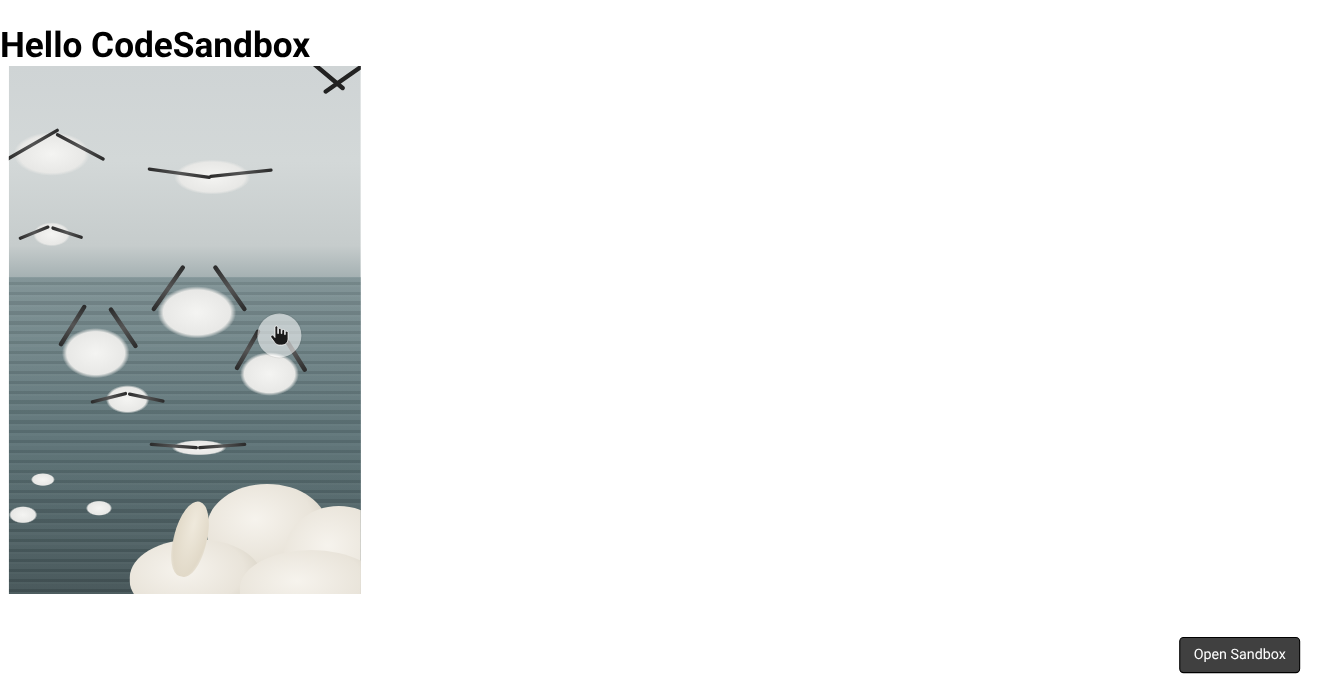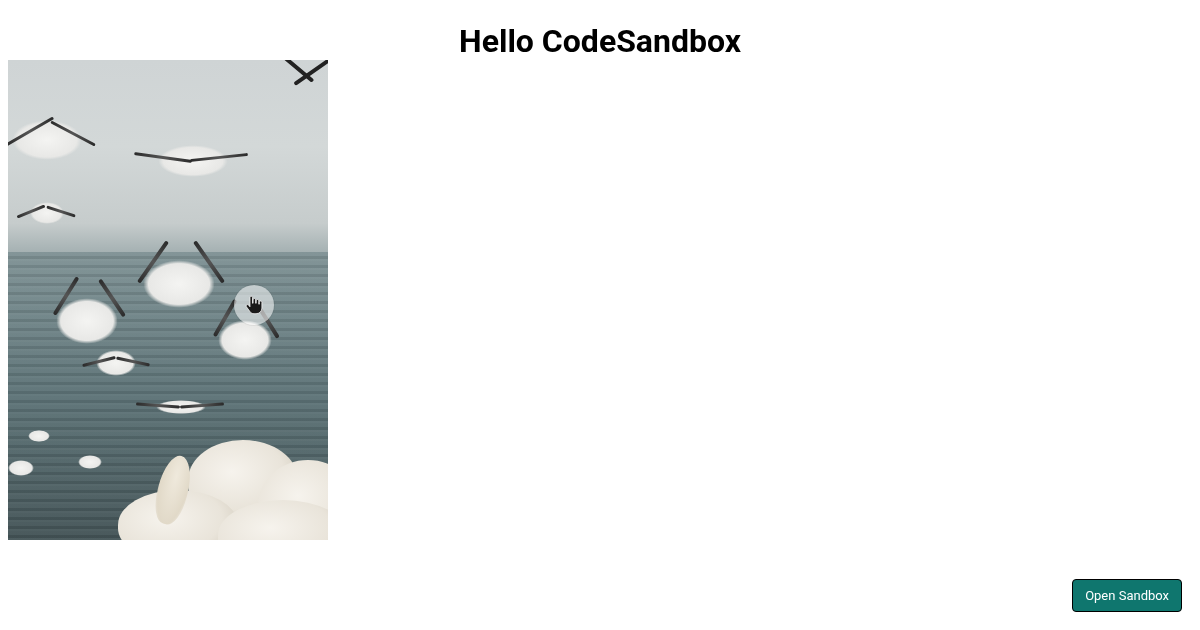"Hello CodeSandbox" .page-title { text-align: center -> none }
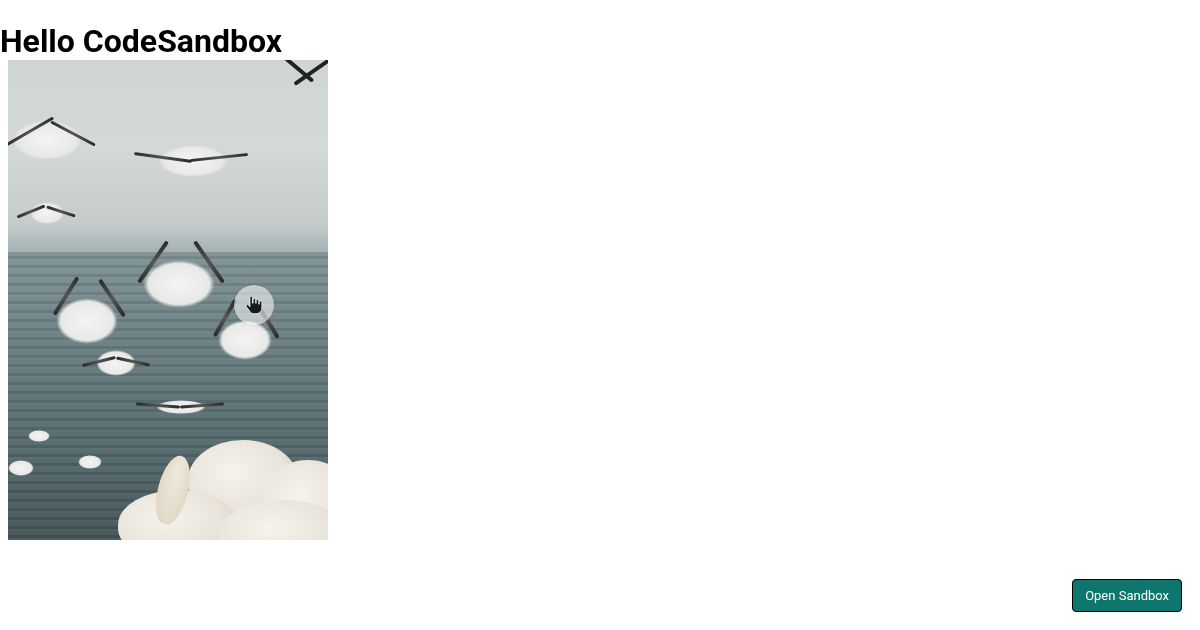"Open Sandbox" .open-sandbox-btn { background: #0f766e -> #404040 }
